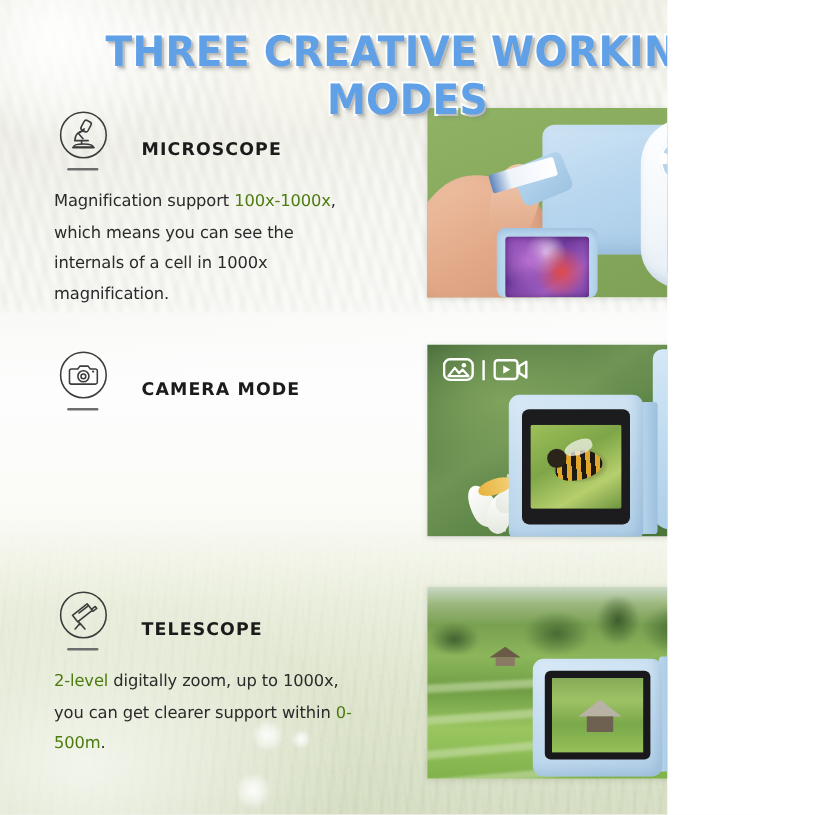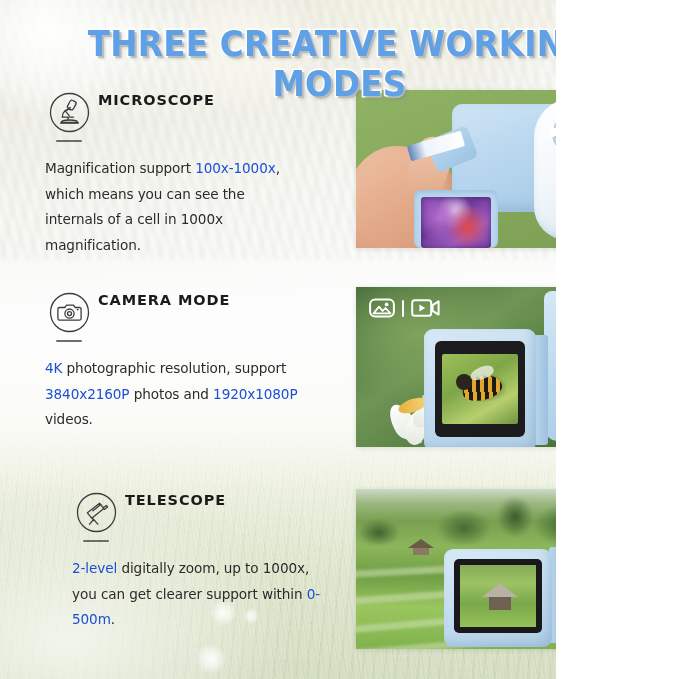"MICROSCOPE" .head-row { align-items: flex-start -> flex-end; gap: 8px -> 28px }
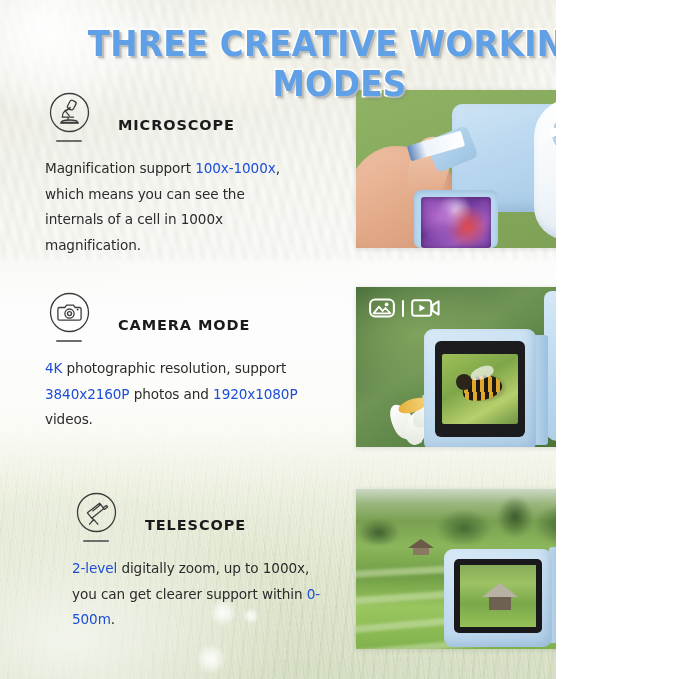"100x-1000x" .hl { color: #1d4ed8 -> #4d7c0f }
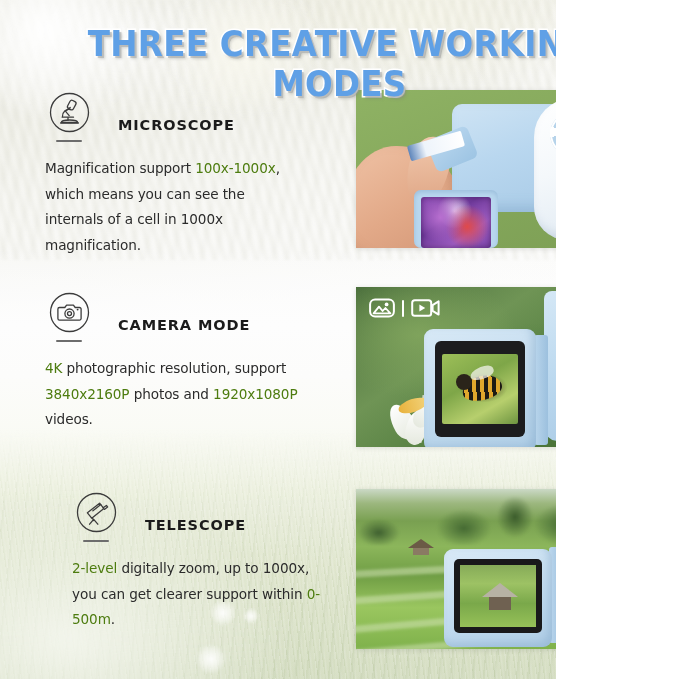"4K photographic resolution, support" div.body-text { html: <div> <span>4K</span><span> photographic resolution, support </span><span>3840x2160P</span><span> photos and </span><span>1920x1080P</span><span> videos.</span> </div> -> none }
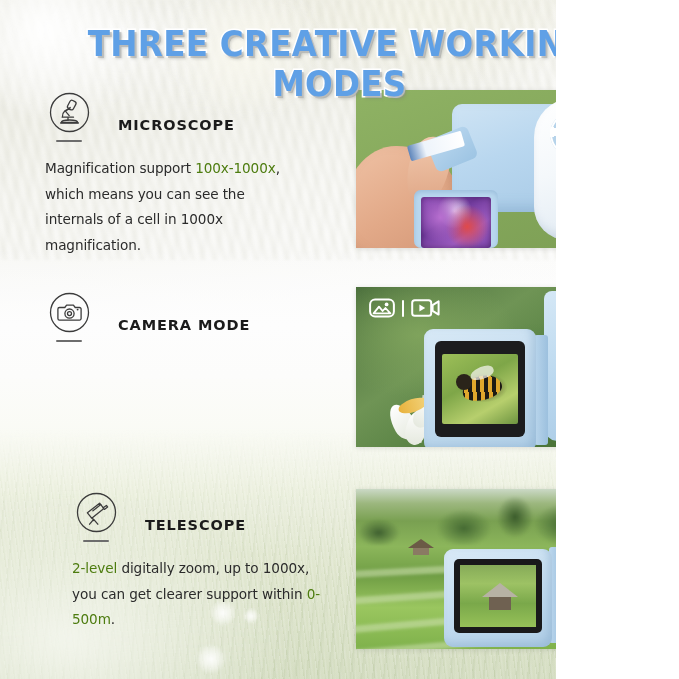"TELESCOPE" .sec-3 { left: 11px -> 0; padding-left: 16px -> none }
